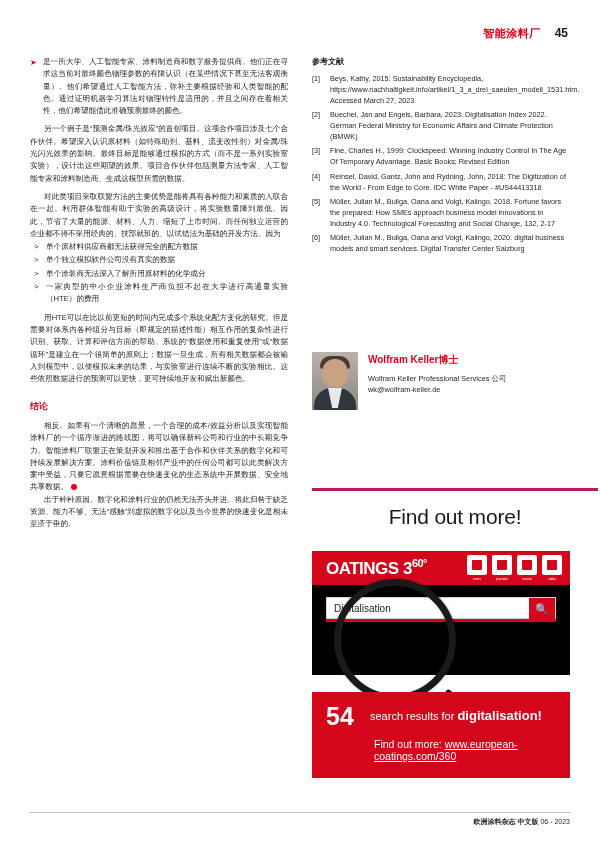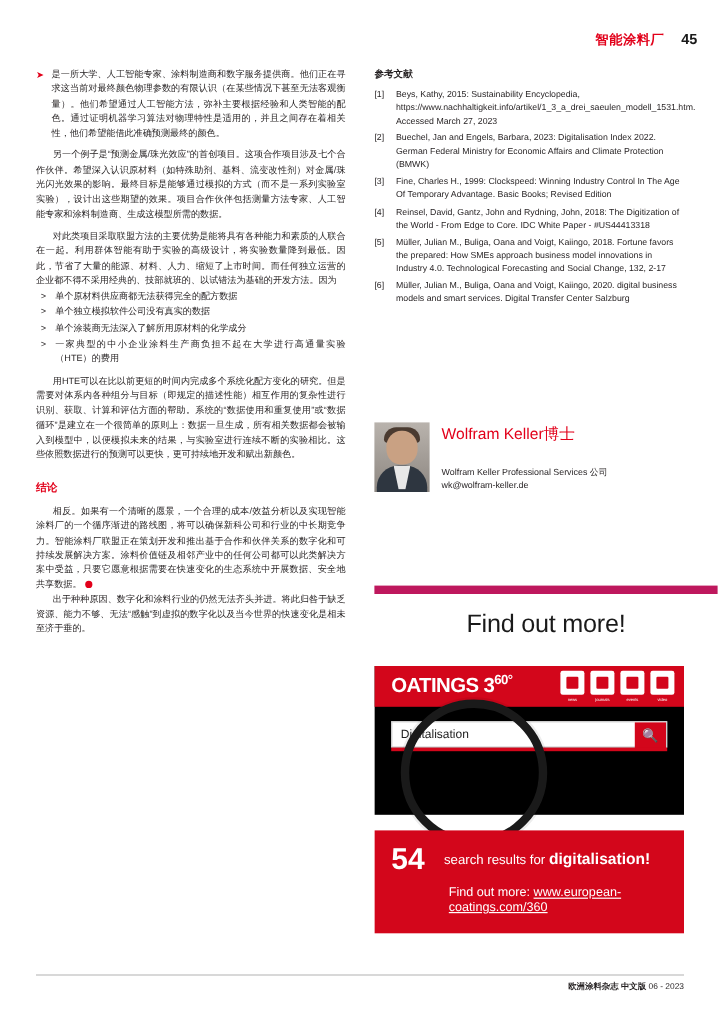"智能涂料厂" .header { padding-right: 19px -> 32px }
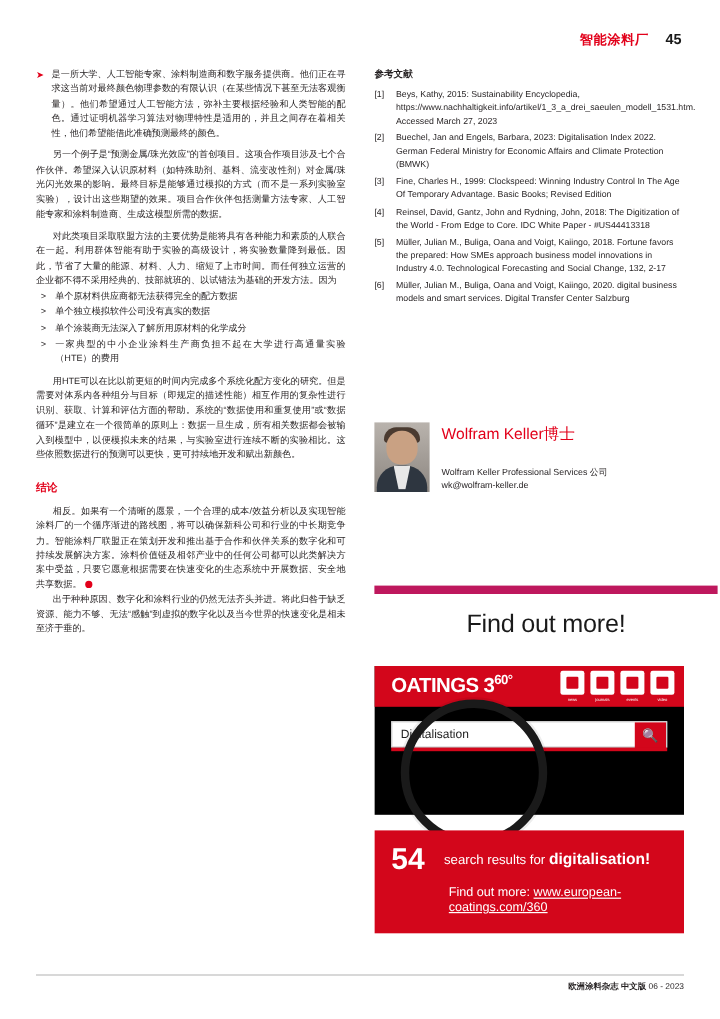"Wolfram Keller博士" .author-name { font-size: 13px -> 10px; font-weight: normal -> bold; margin-bottom: 16px -> 6px }
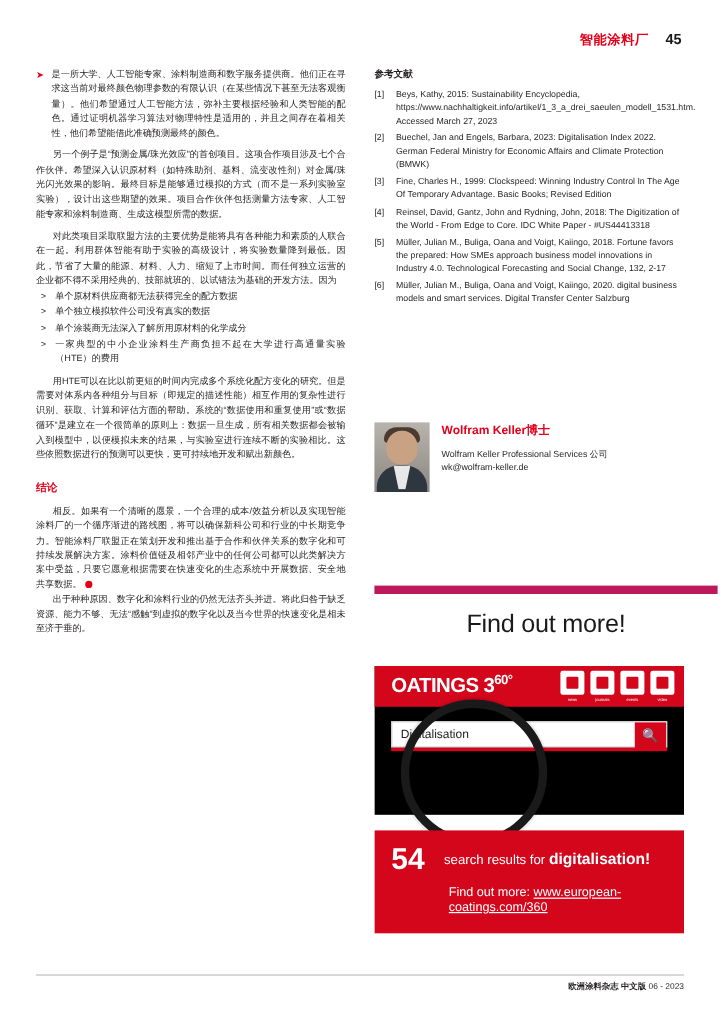"Find out more!" .ad { border-top: 7px solid #be185d -> 3px solid #be185d }
